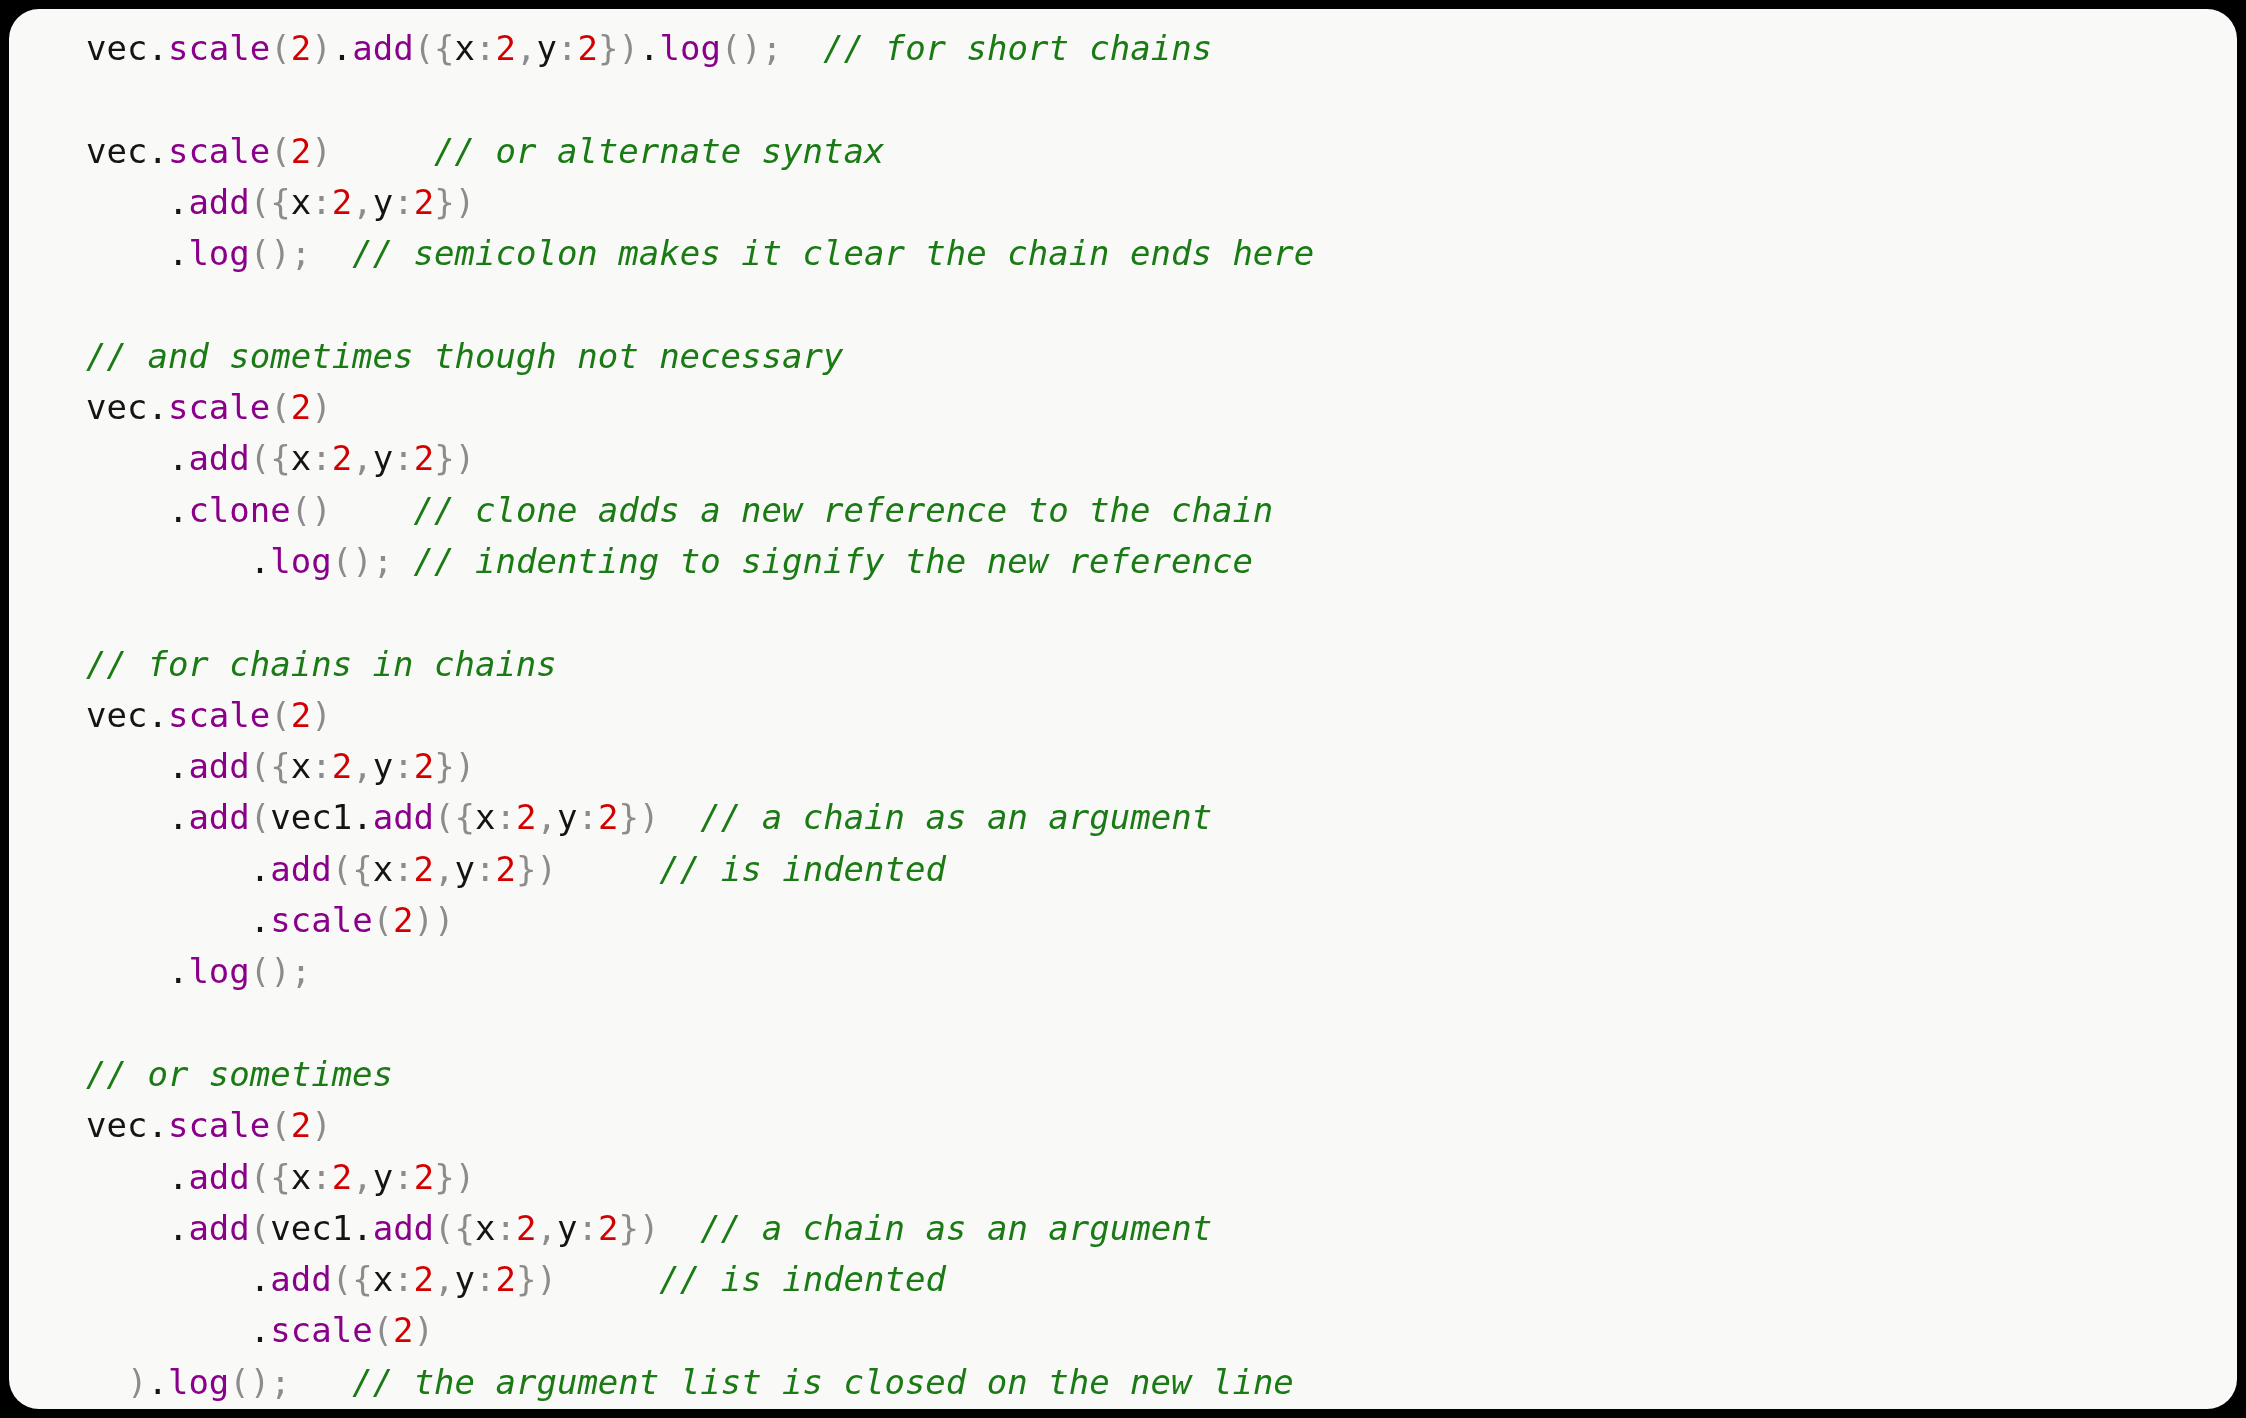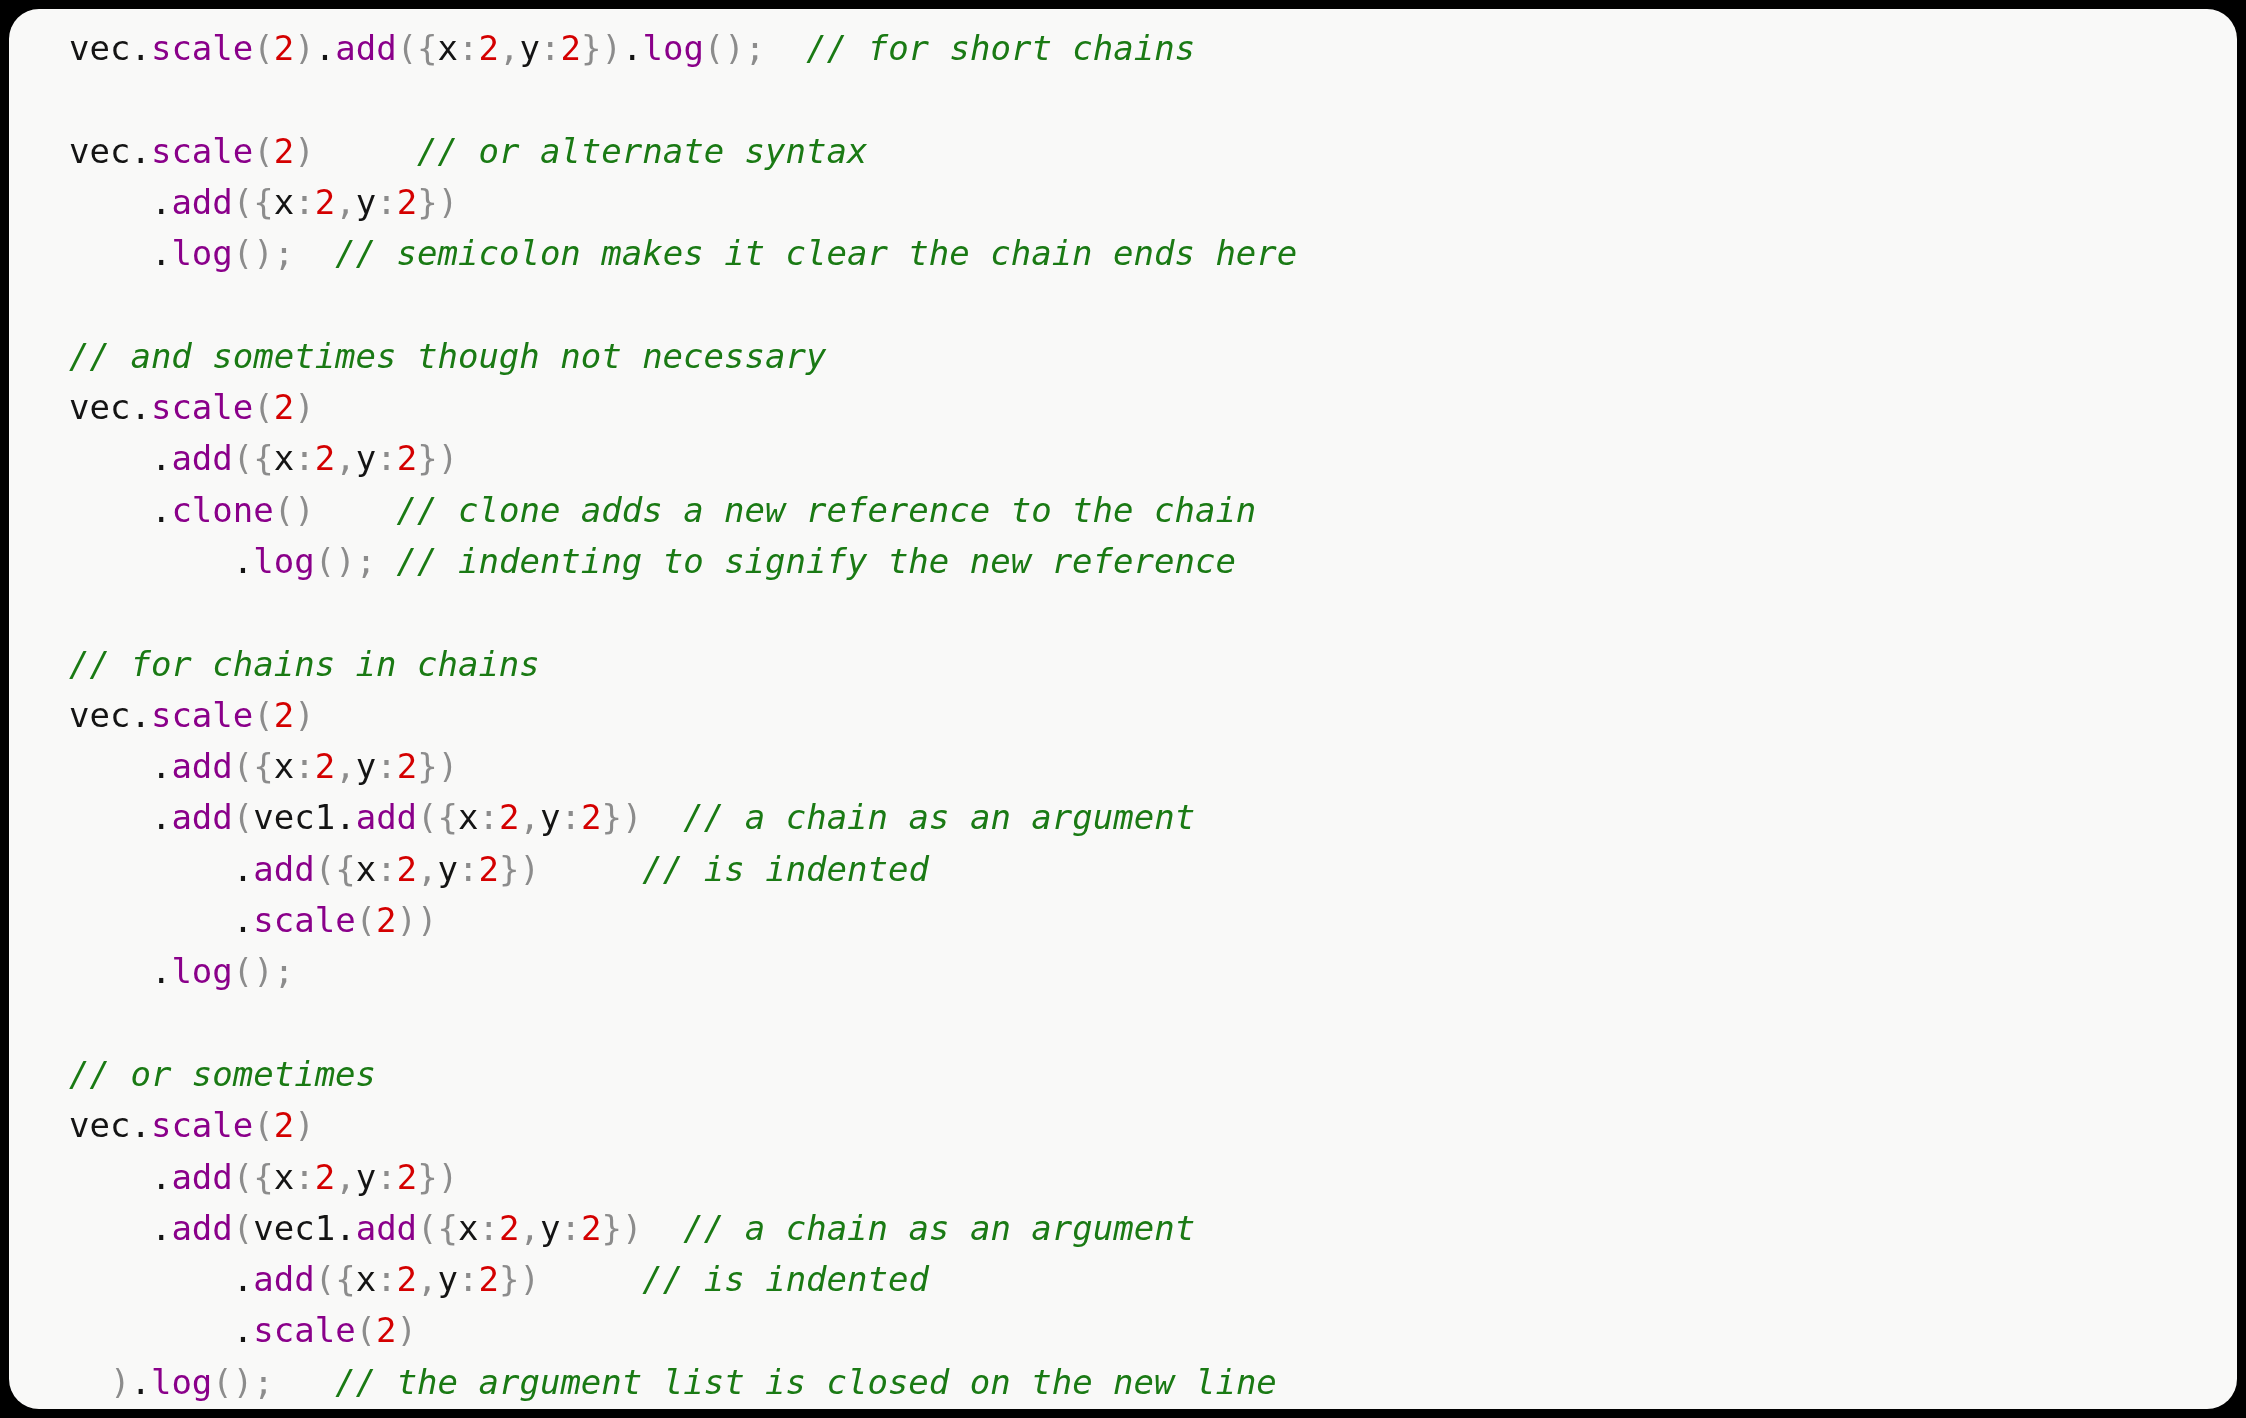"vec.scale(2).add({x:2,y:2}).log(); //" .ln { margin-left: none -> 17px }
